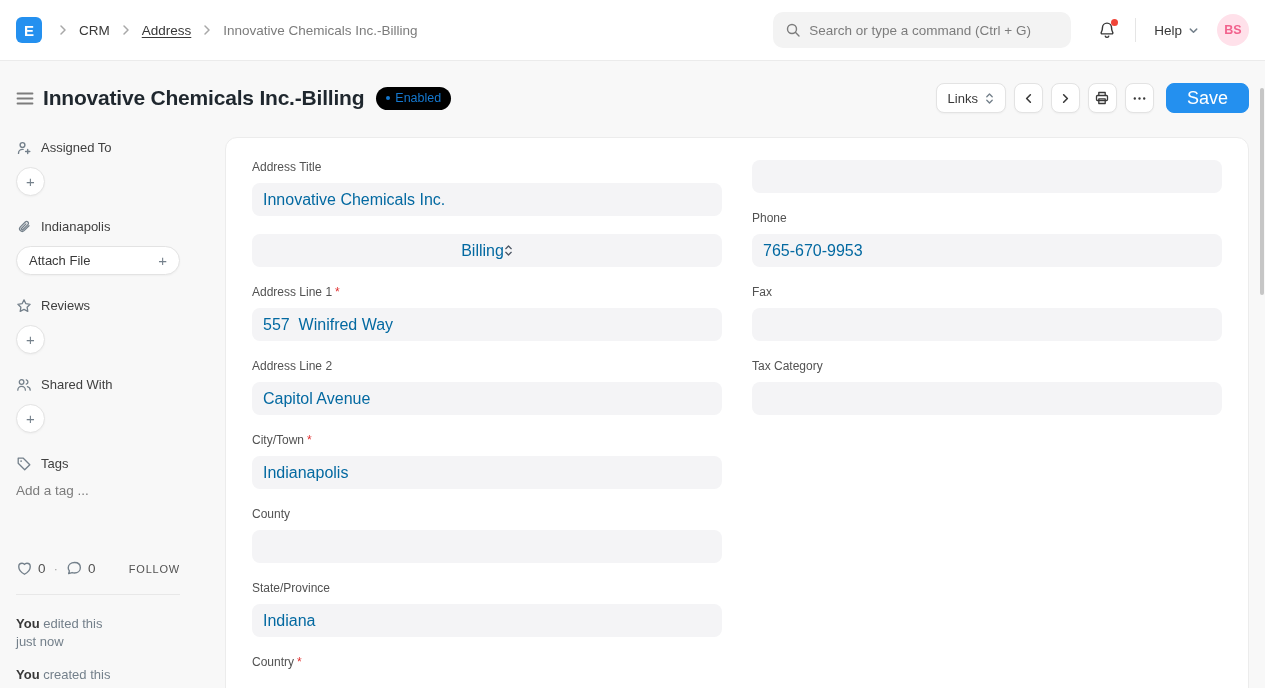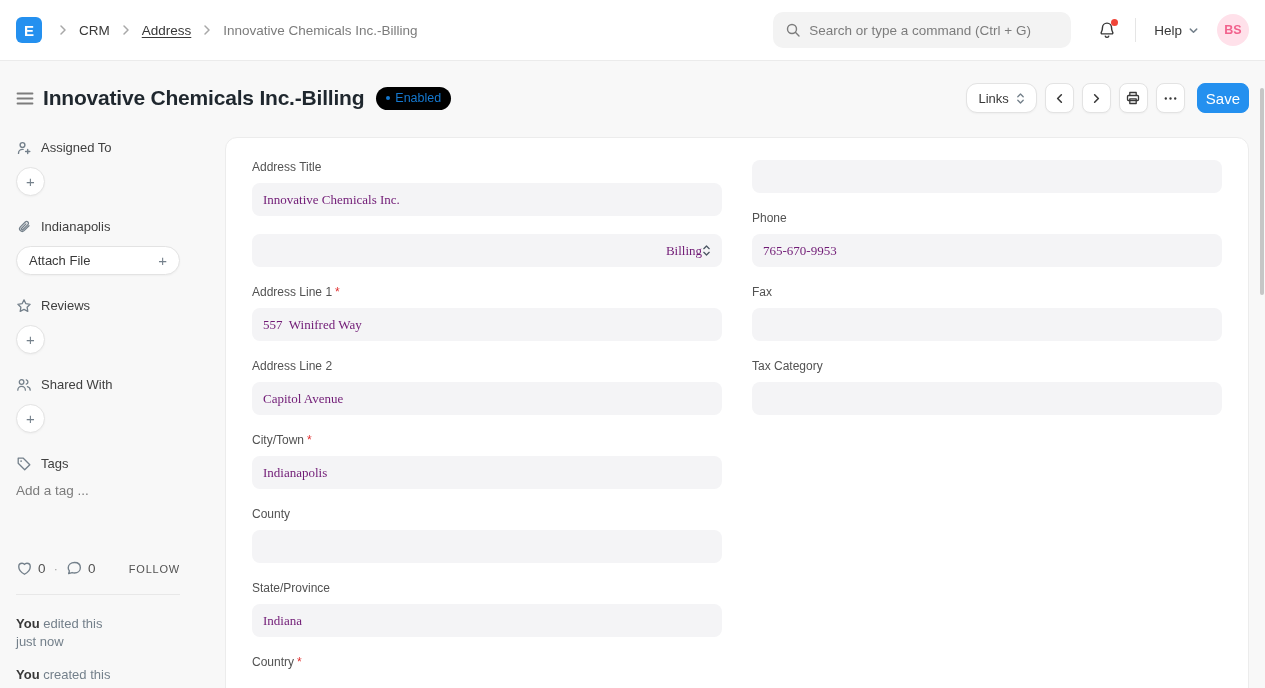"Links" .btn-links { border-radius: 11px -> none }
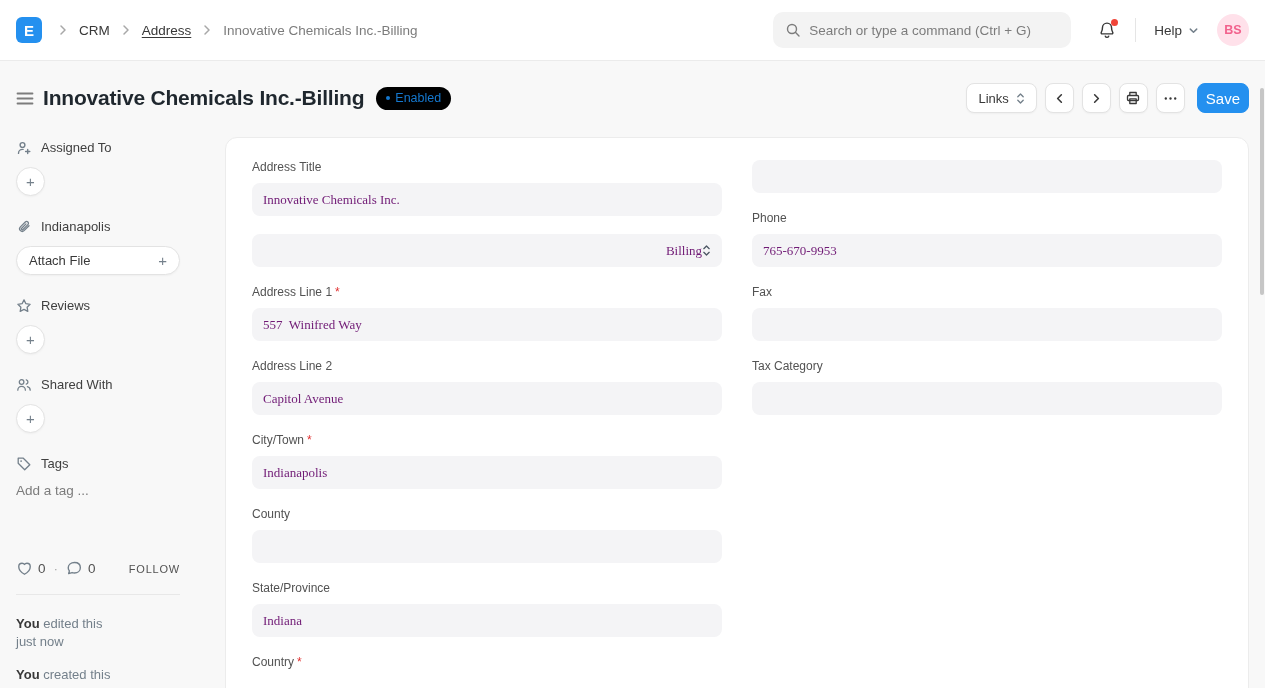"Save" .btn-save { font-size: 15px -> 18px; padding: 0 8px -> 0 20px }
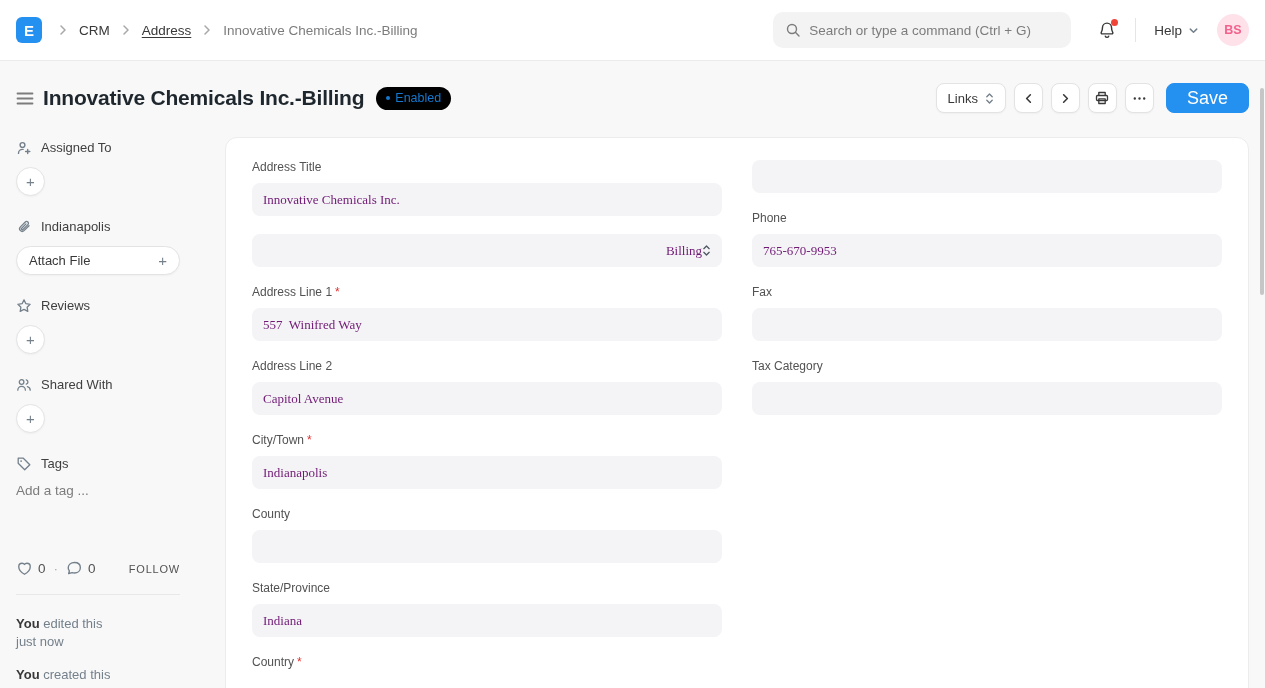"Innovative Chemicals Inc." .control { color: #701a75 -> #0369a1; font-family: Liberation Serif, serif -> Liberation Sans, sans-serif; font-size: 13px -> 16px }
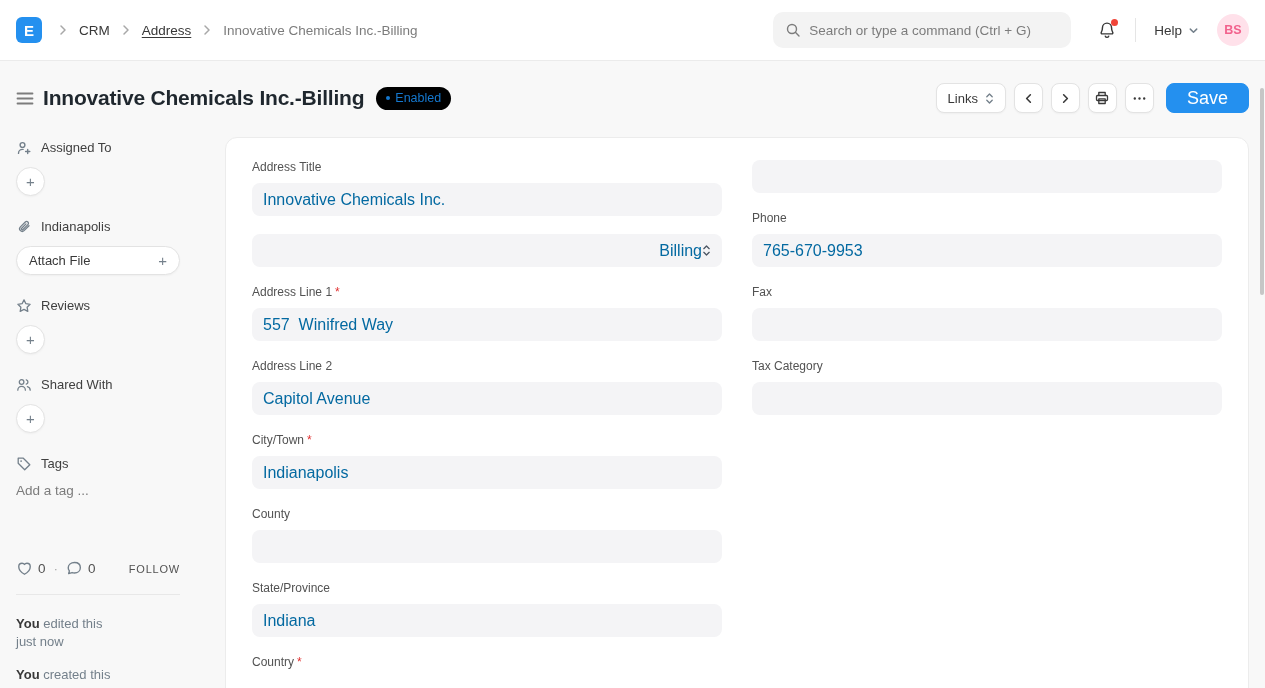"Billing" .select-control { justify-content: flex-end -> center }
